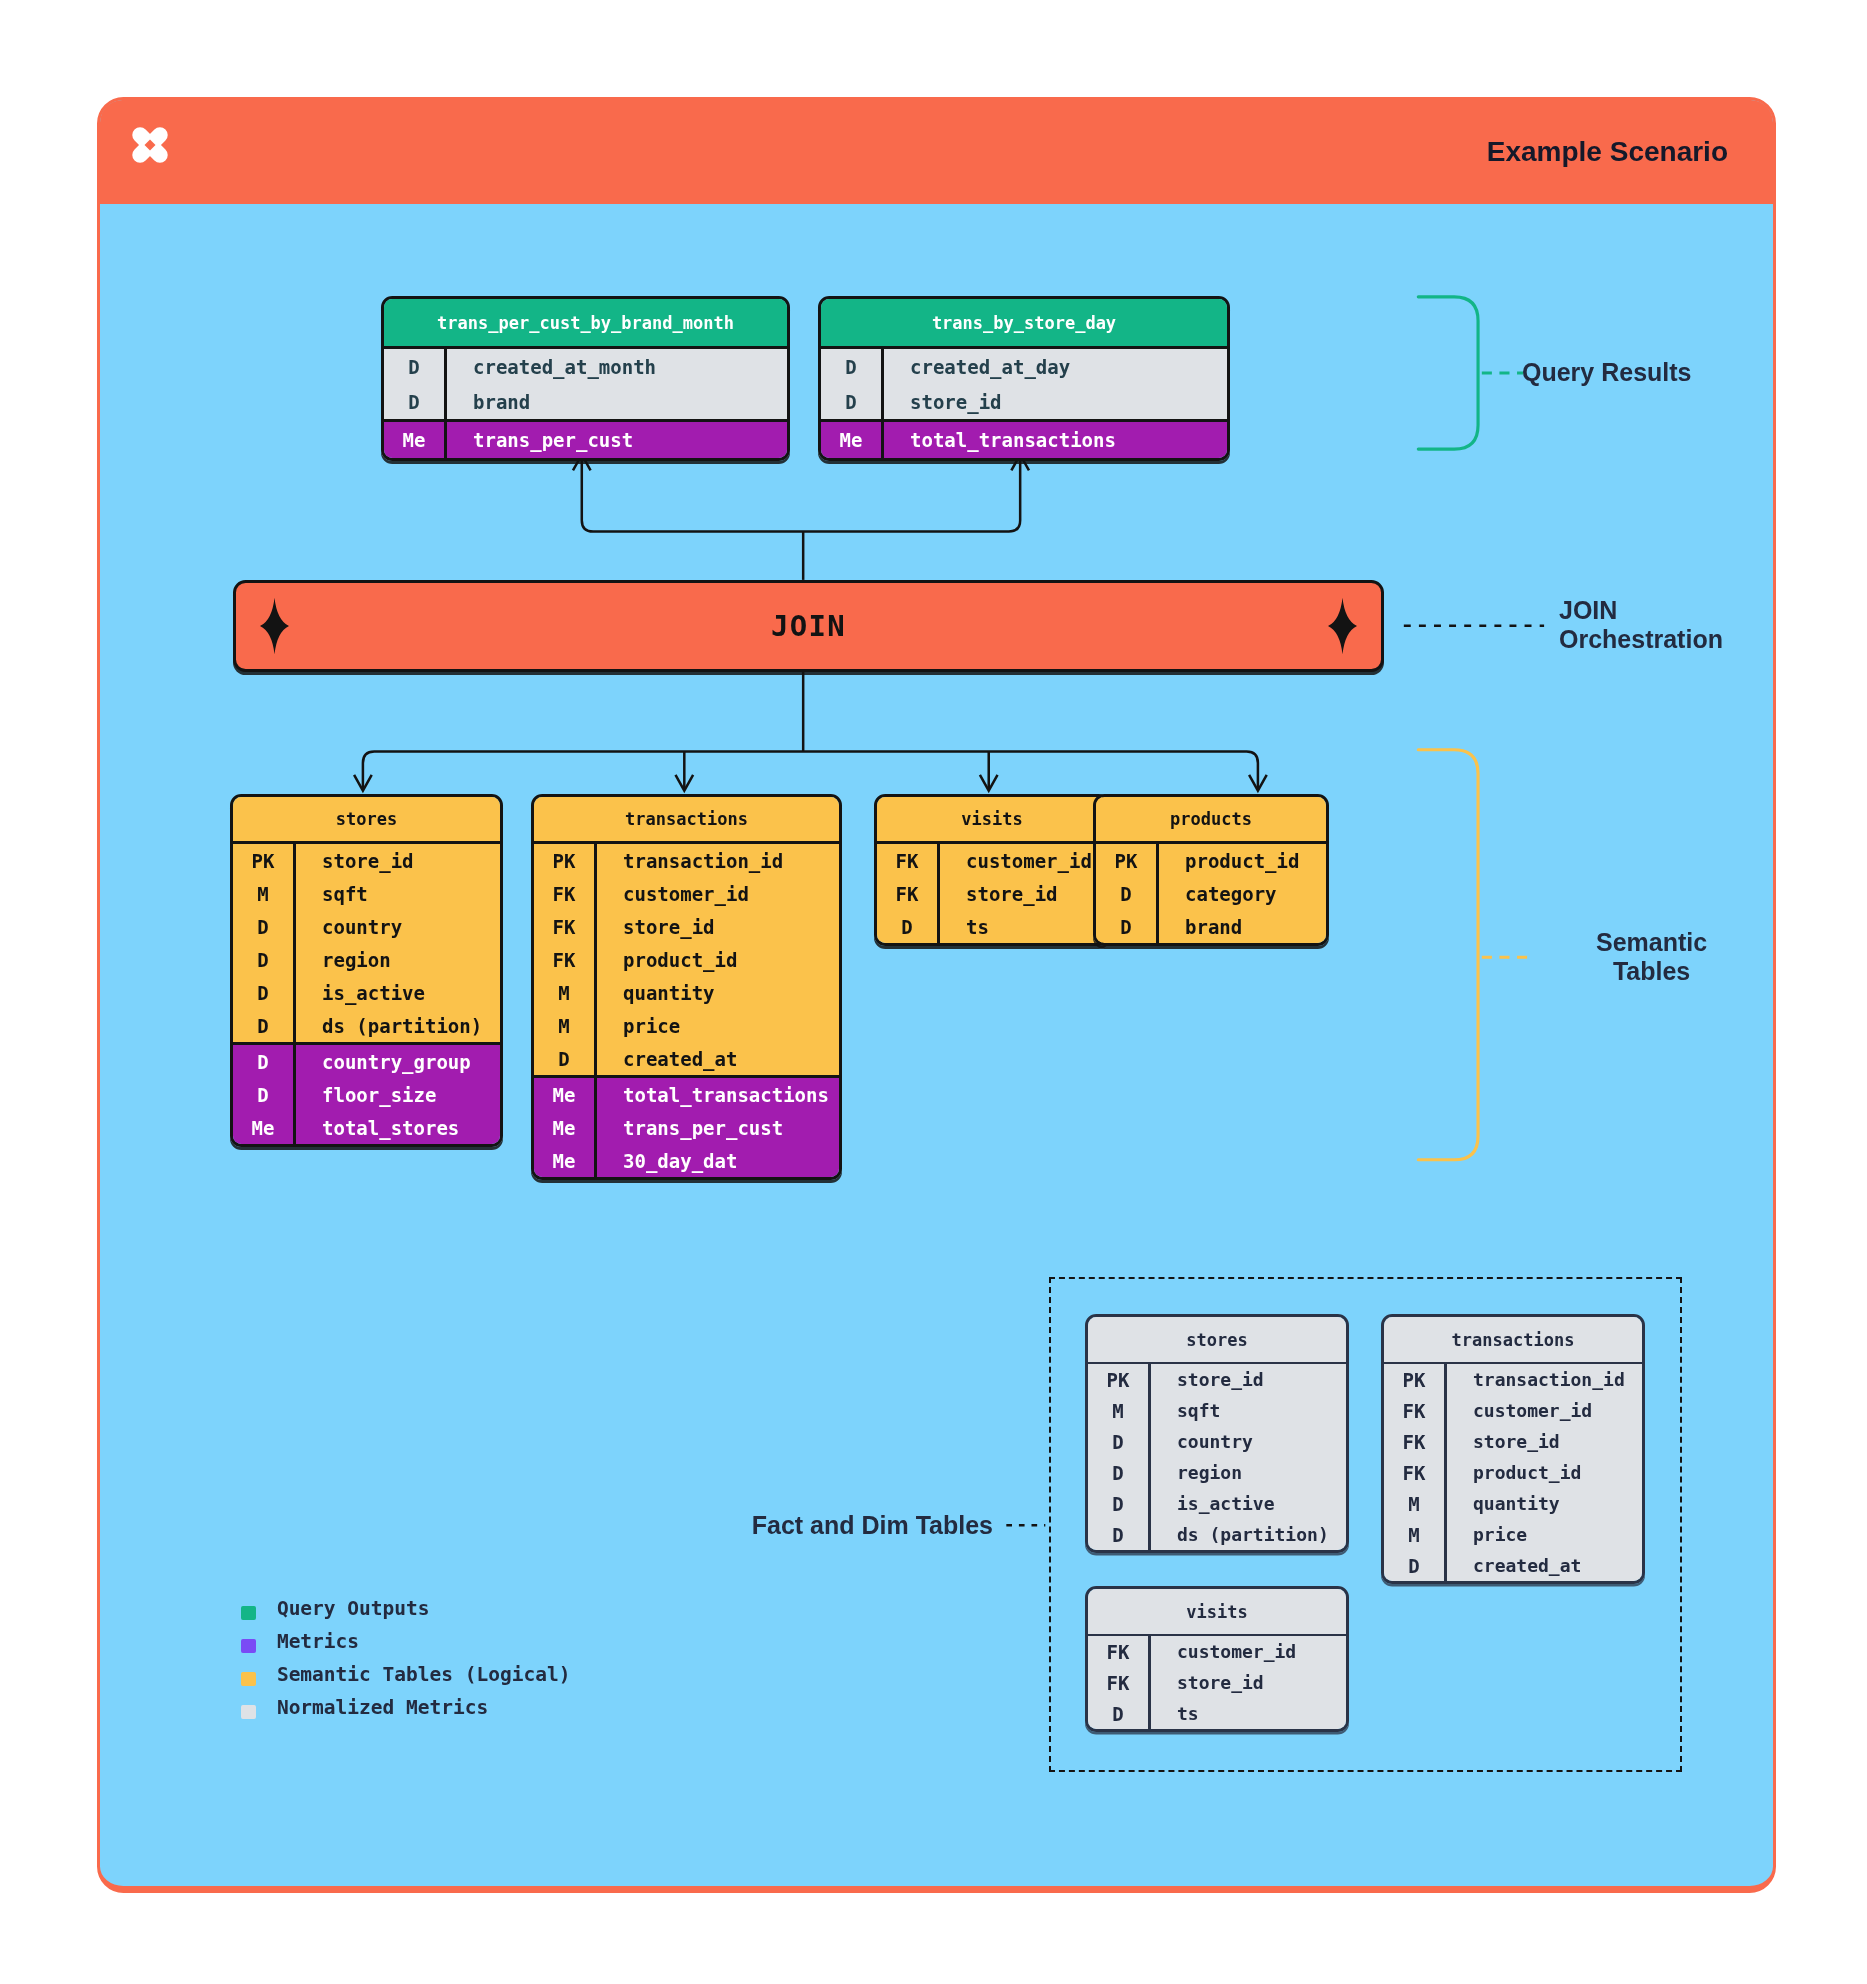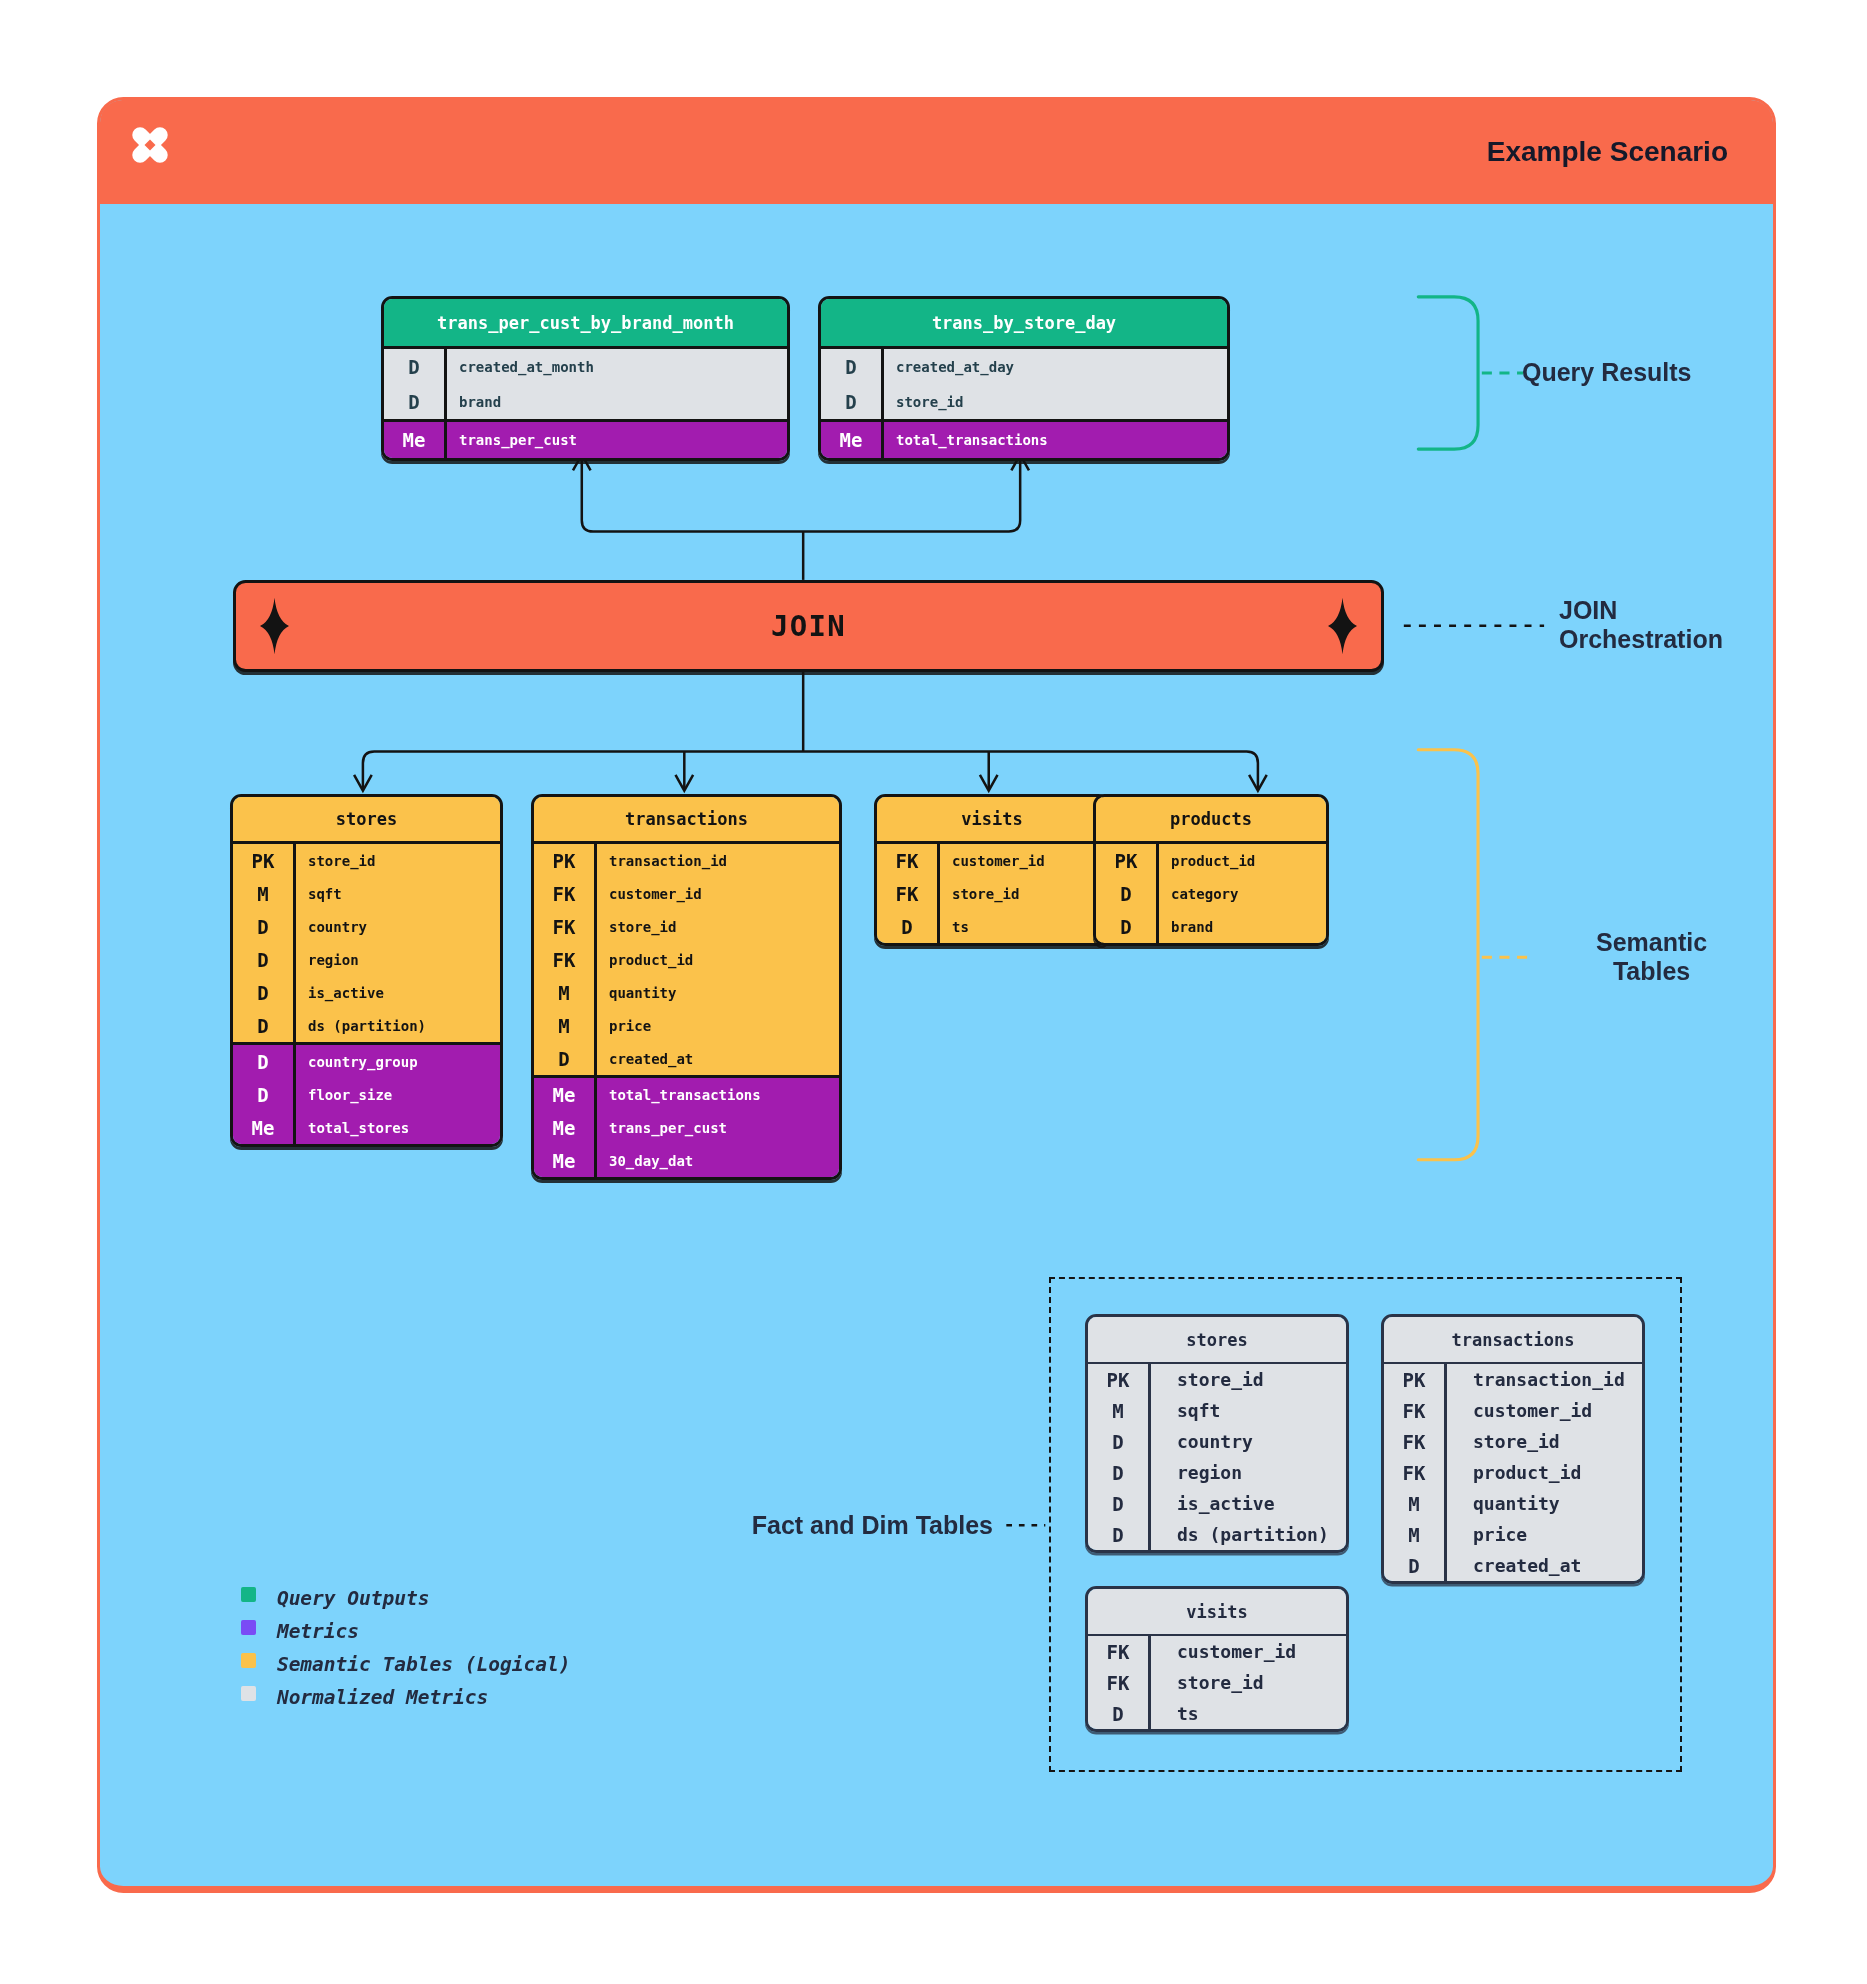"created_at_month" .field { font-size: 14px -> 19px; padding-left: 15px -> 29px }
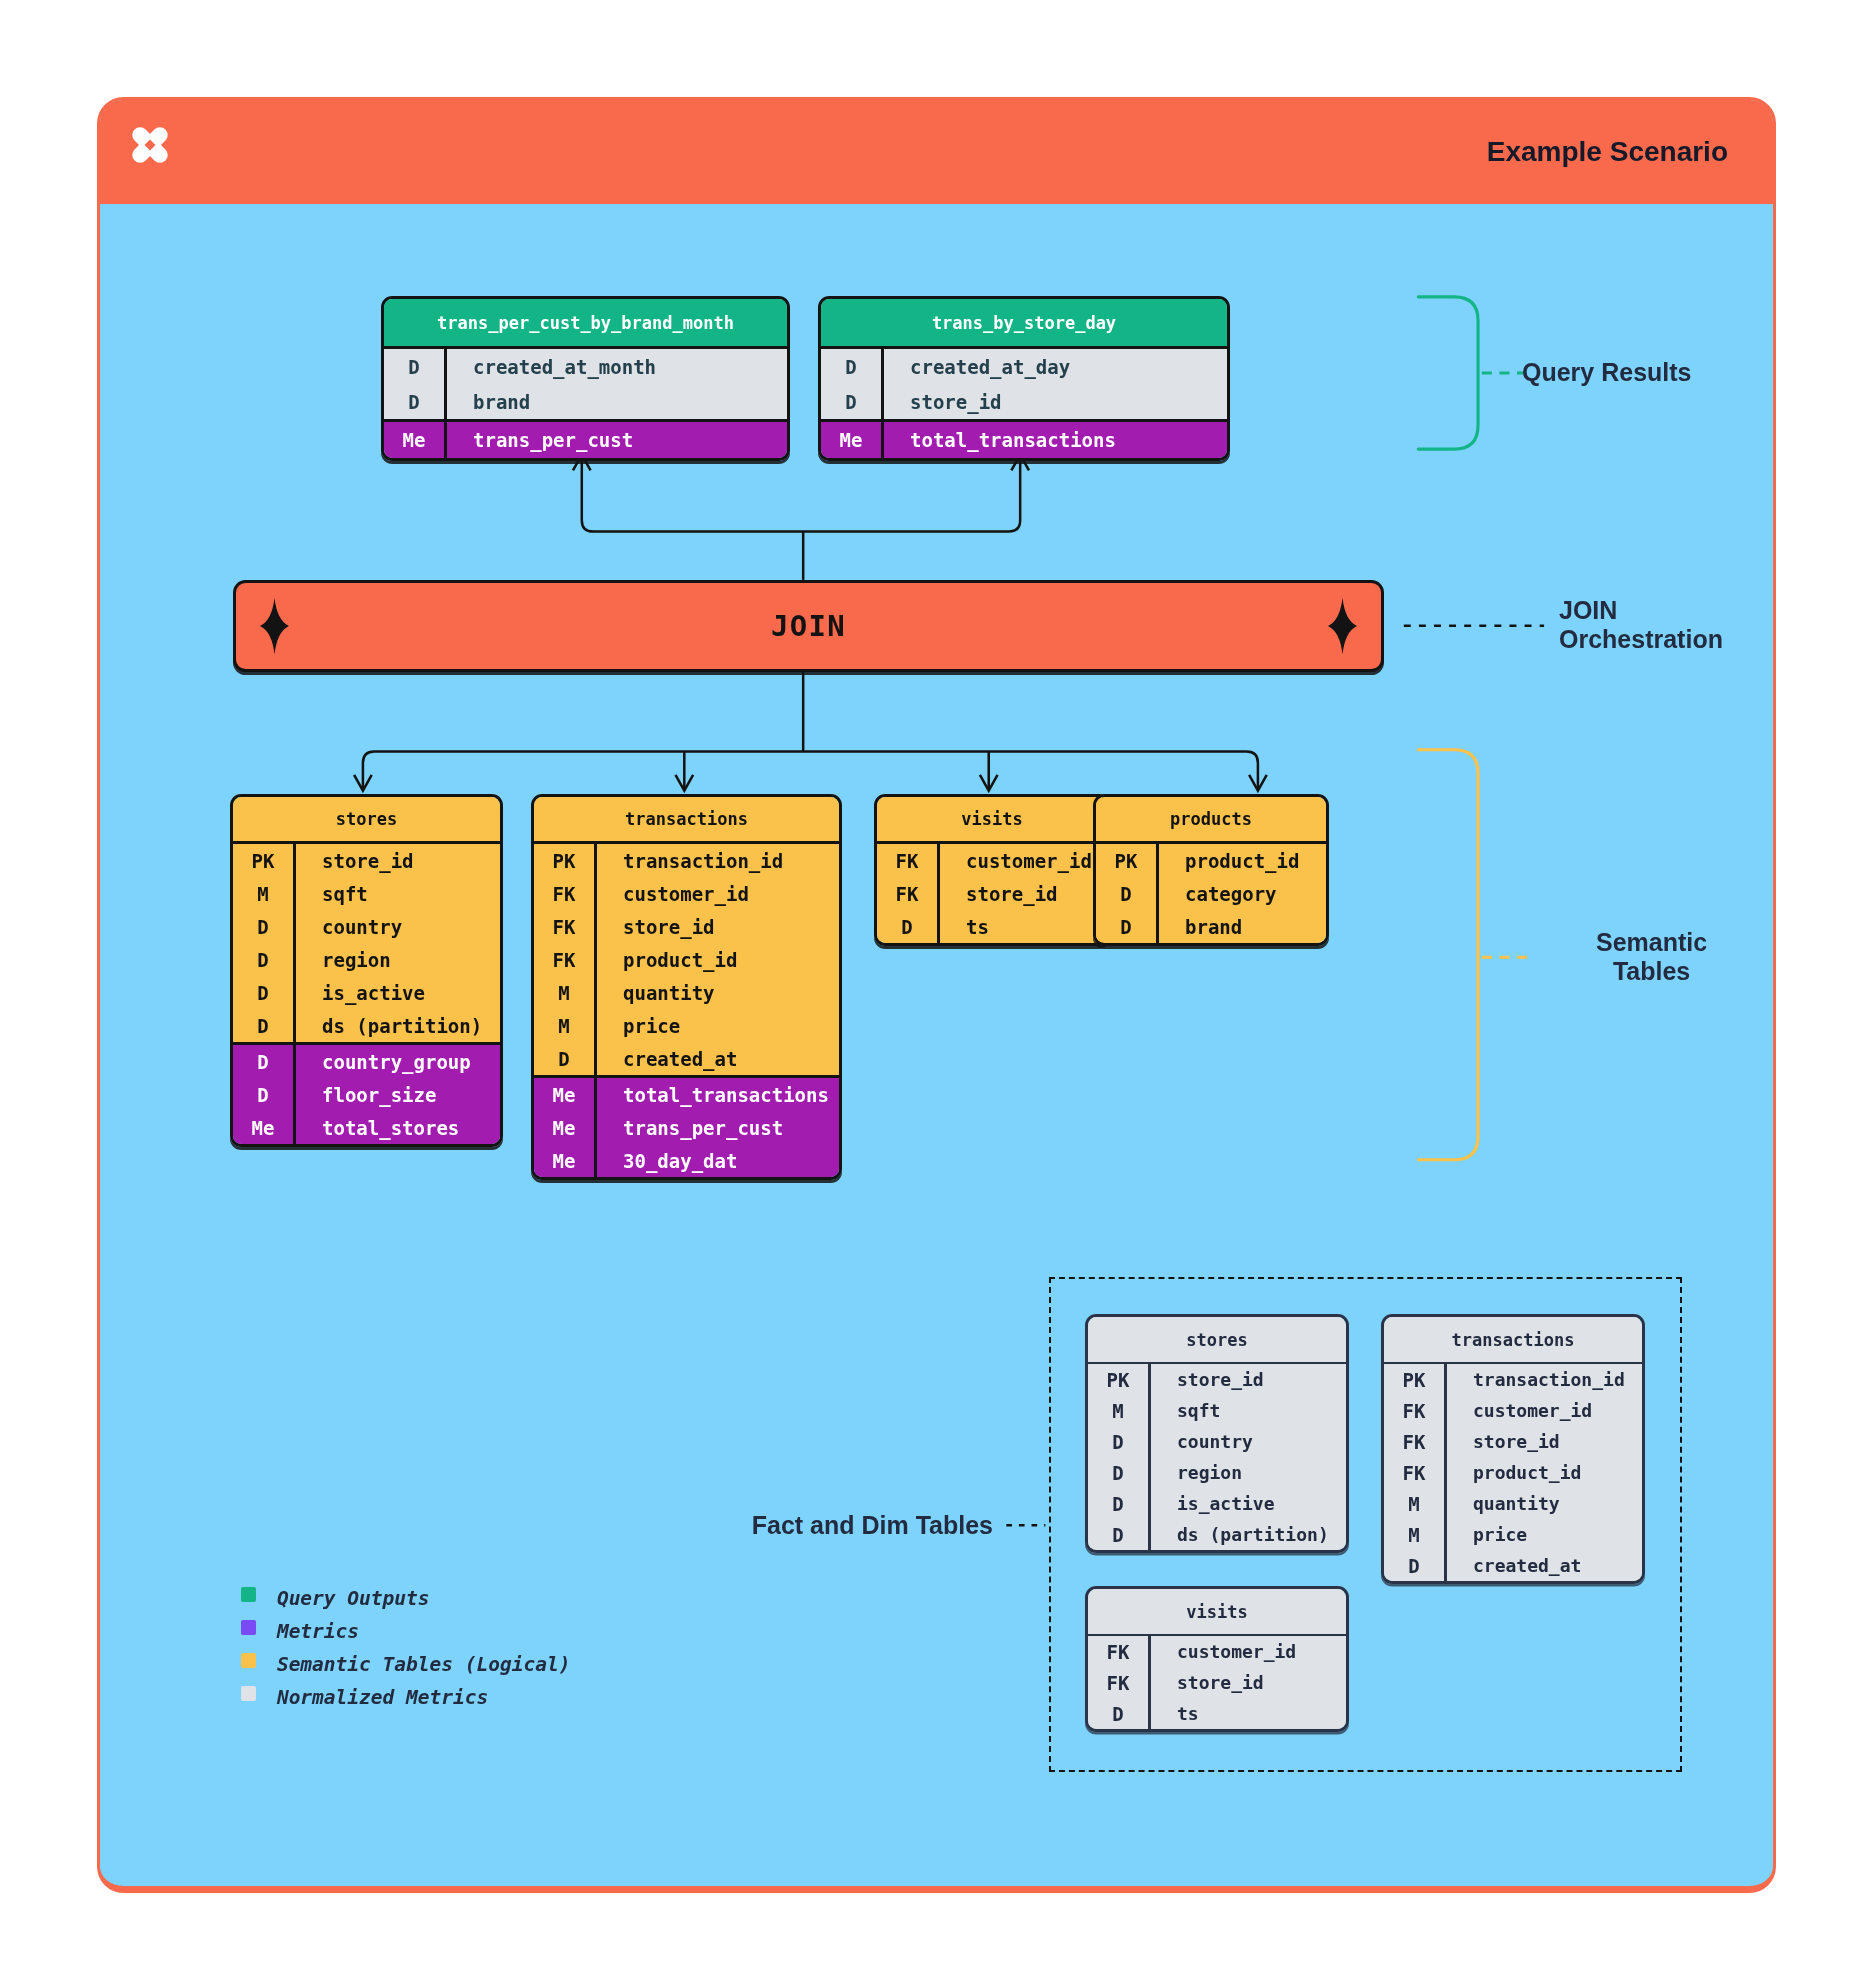"Query Outputs" .legend-row { align-items: flex-start -> flex-end; font-style: italic -> none }
